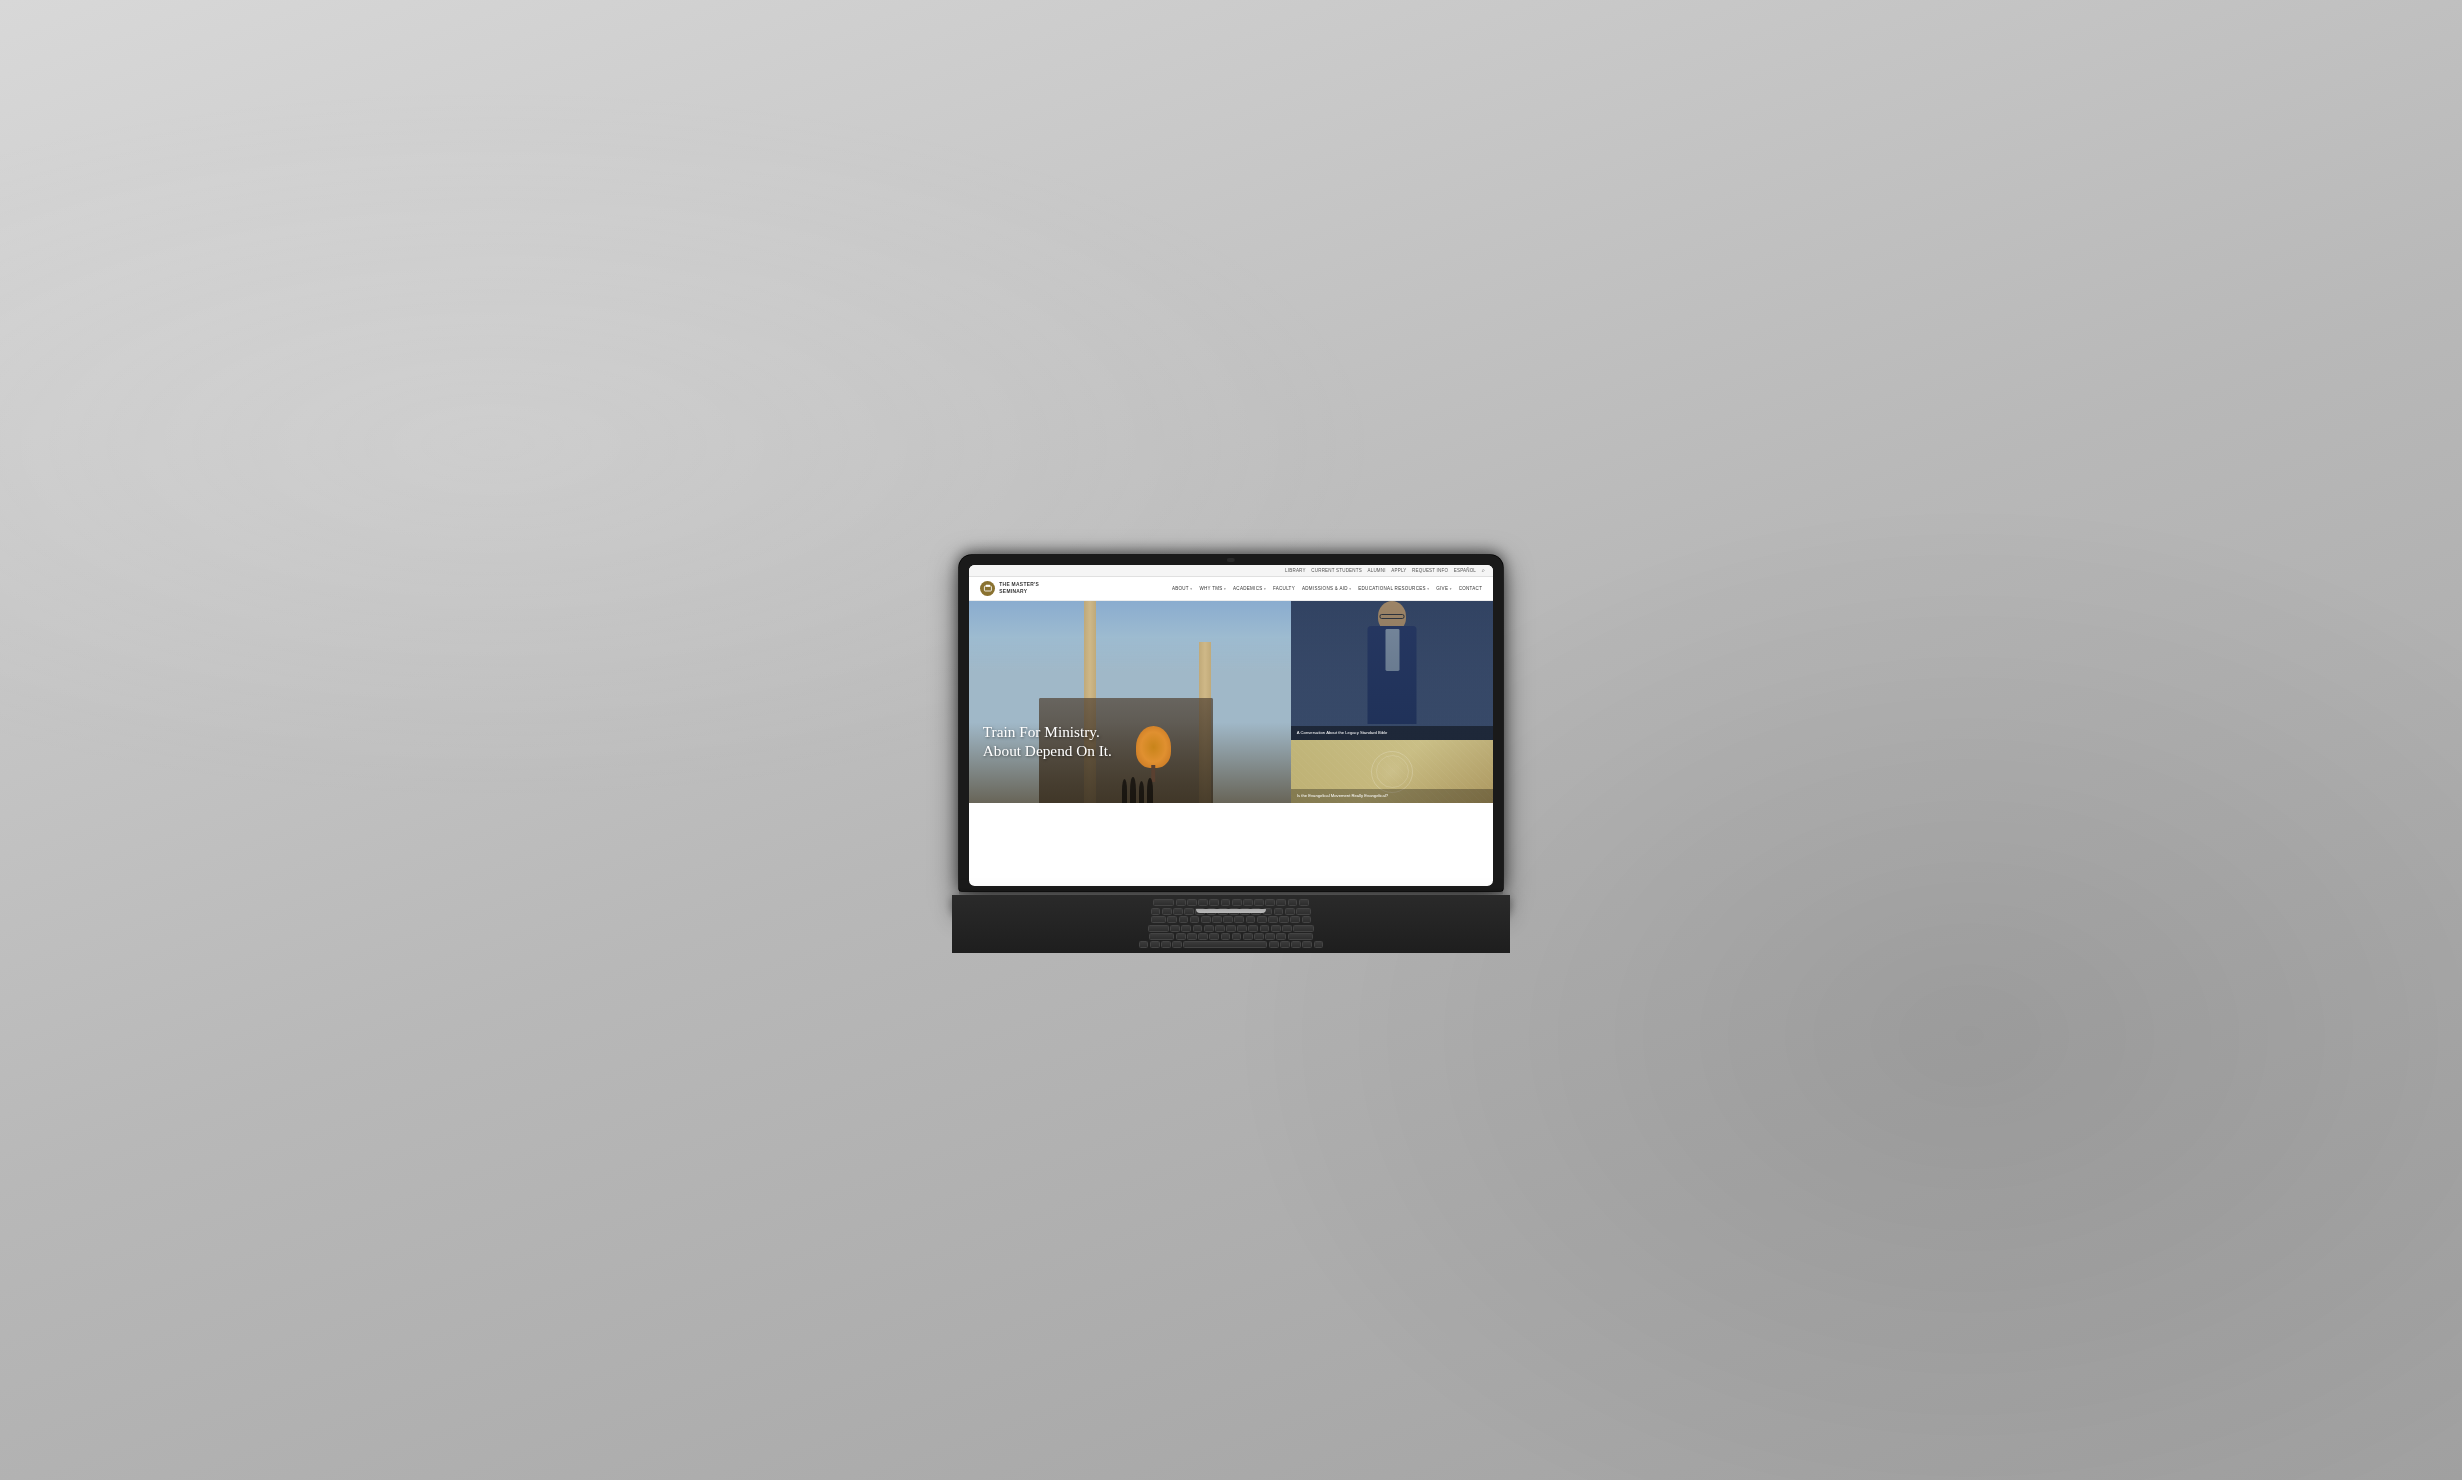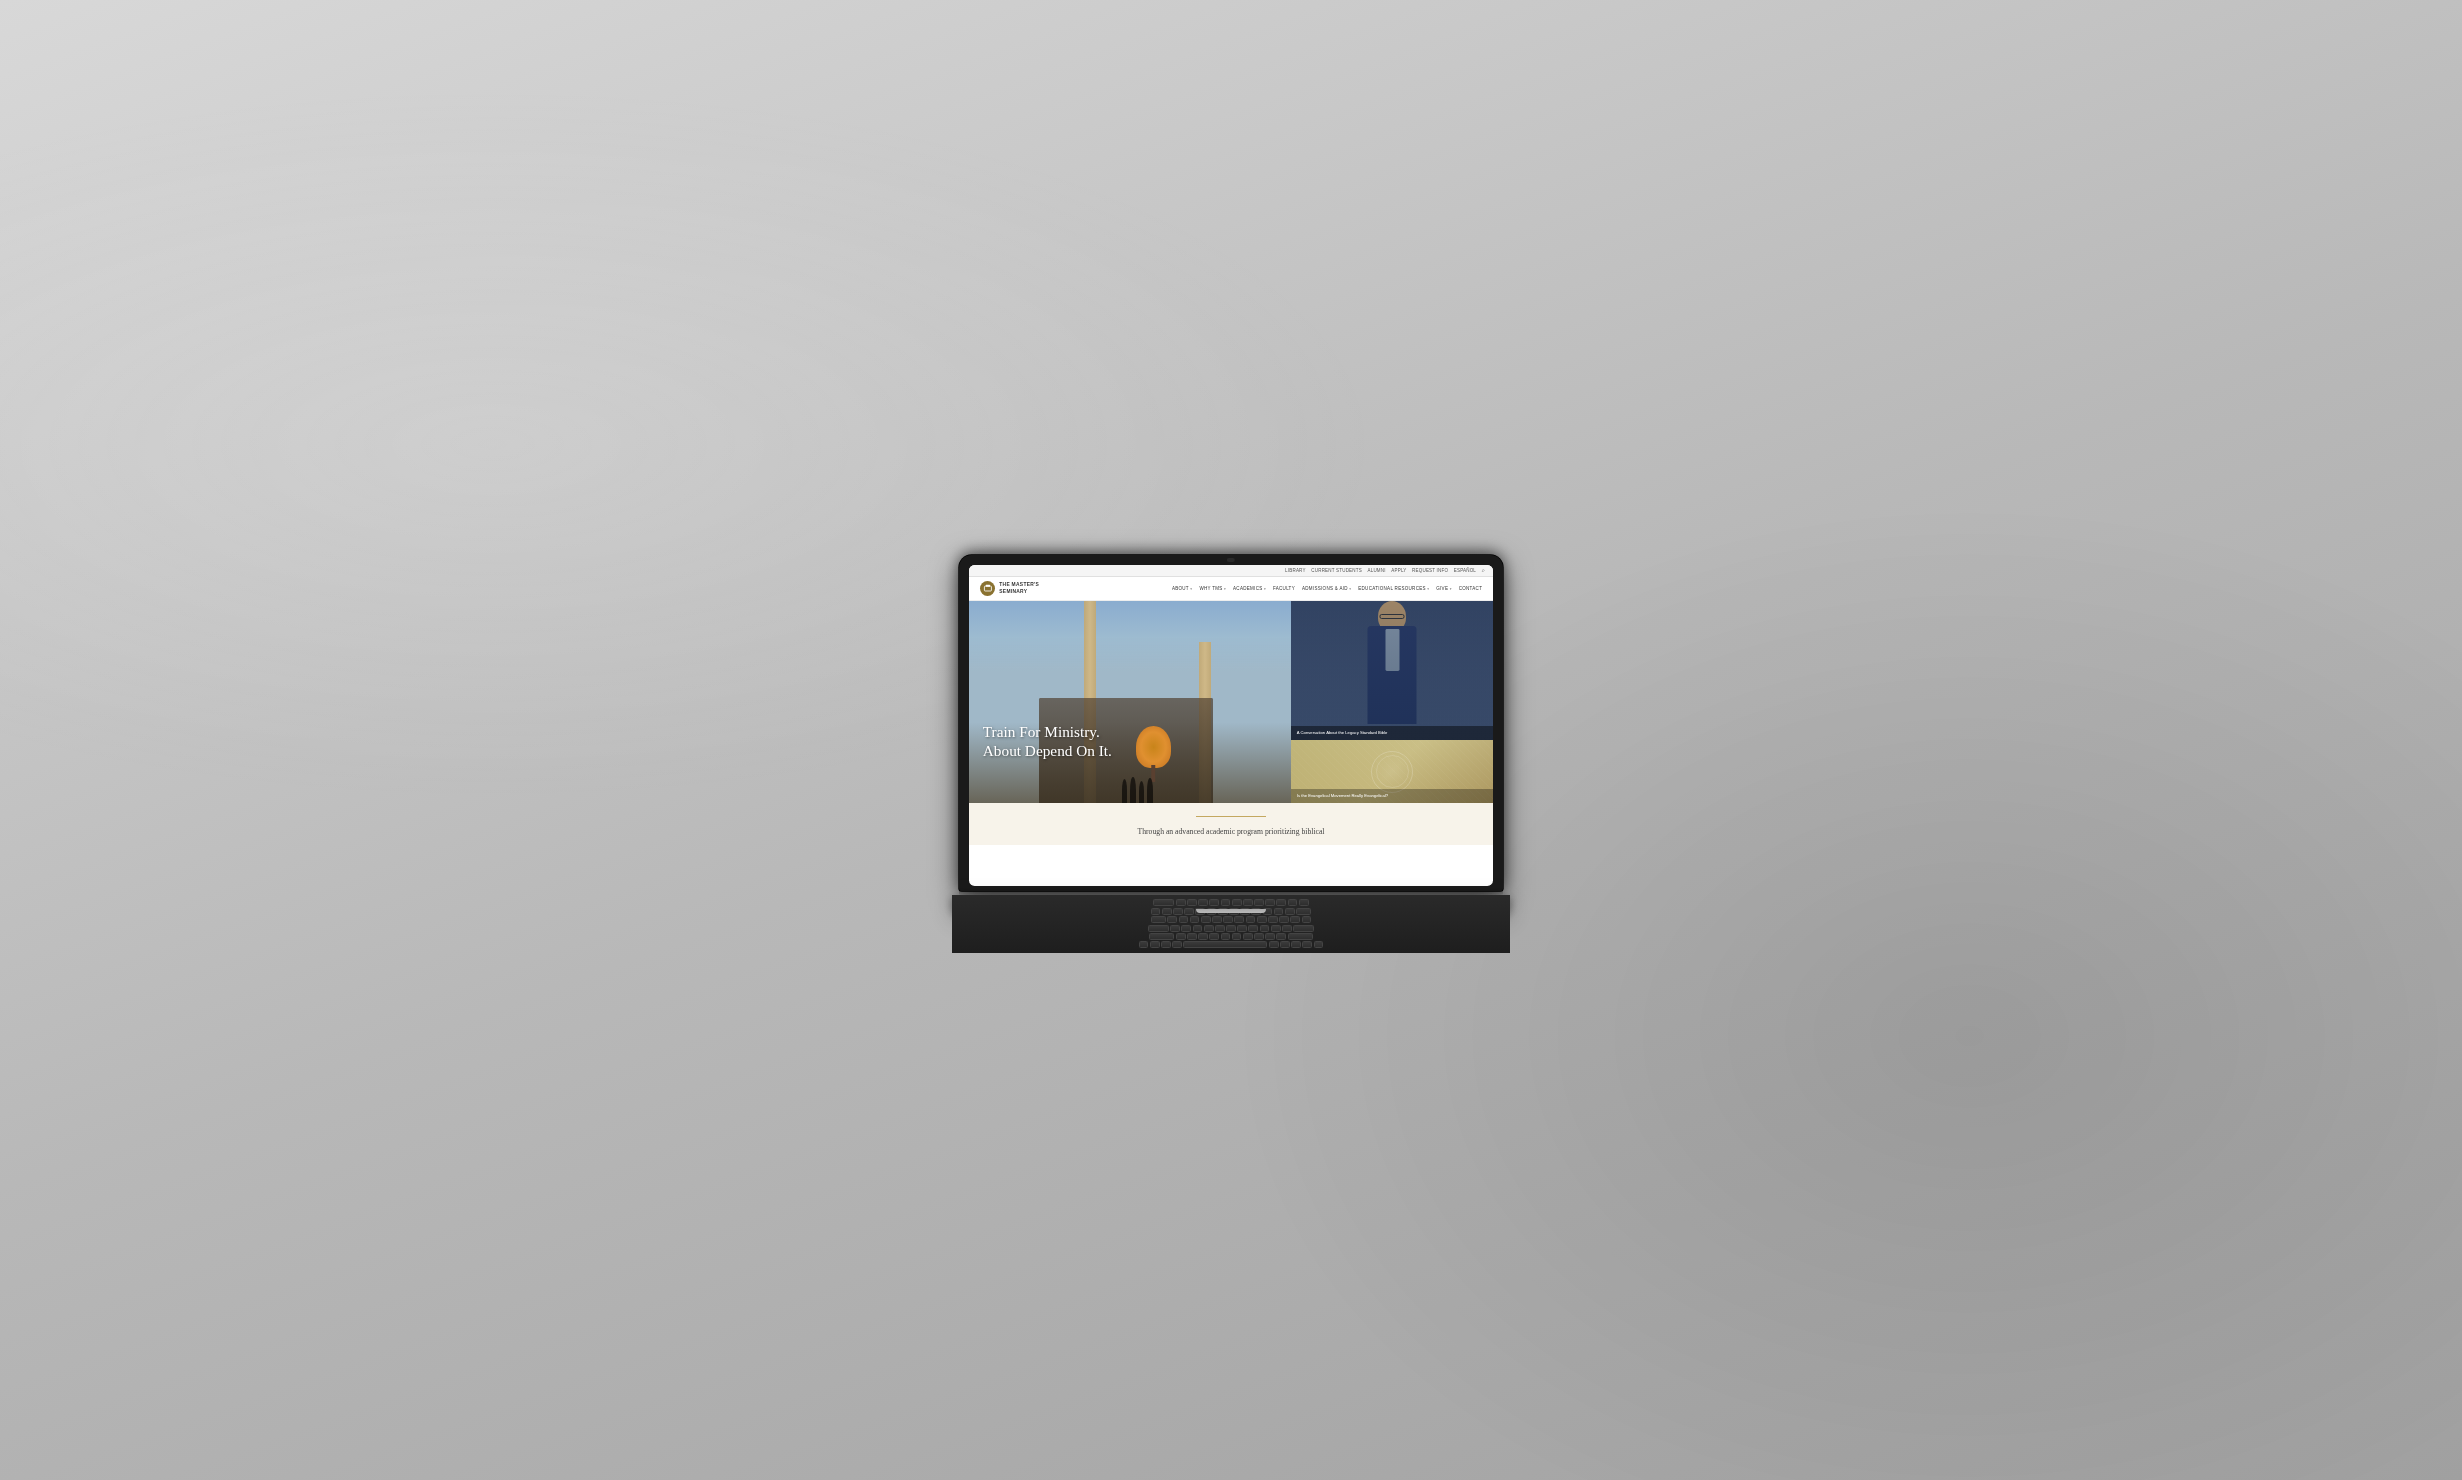"Through an advanced academic program" div.below-hero { html: <div> <div></div> <p>Through an advanced academic program prioritizing biblical</p> </div> -> none }
